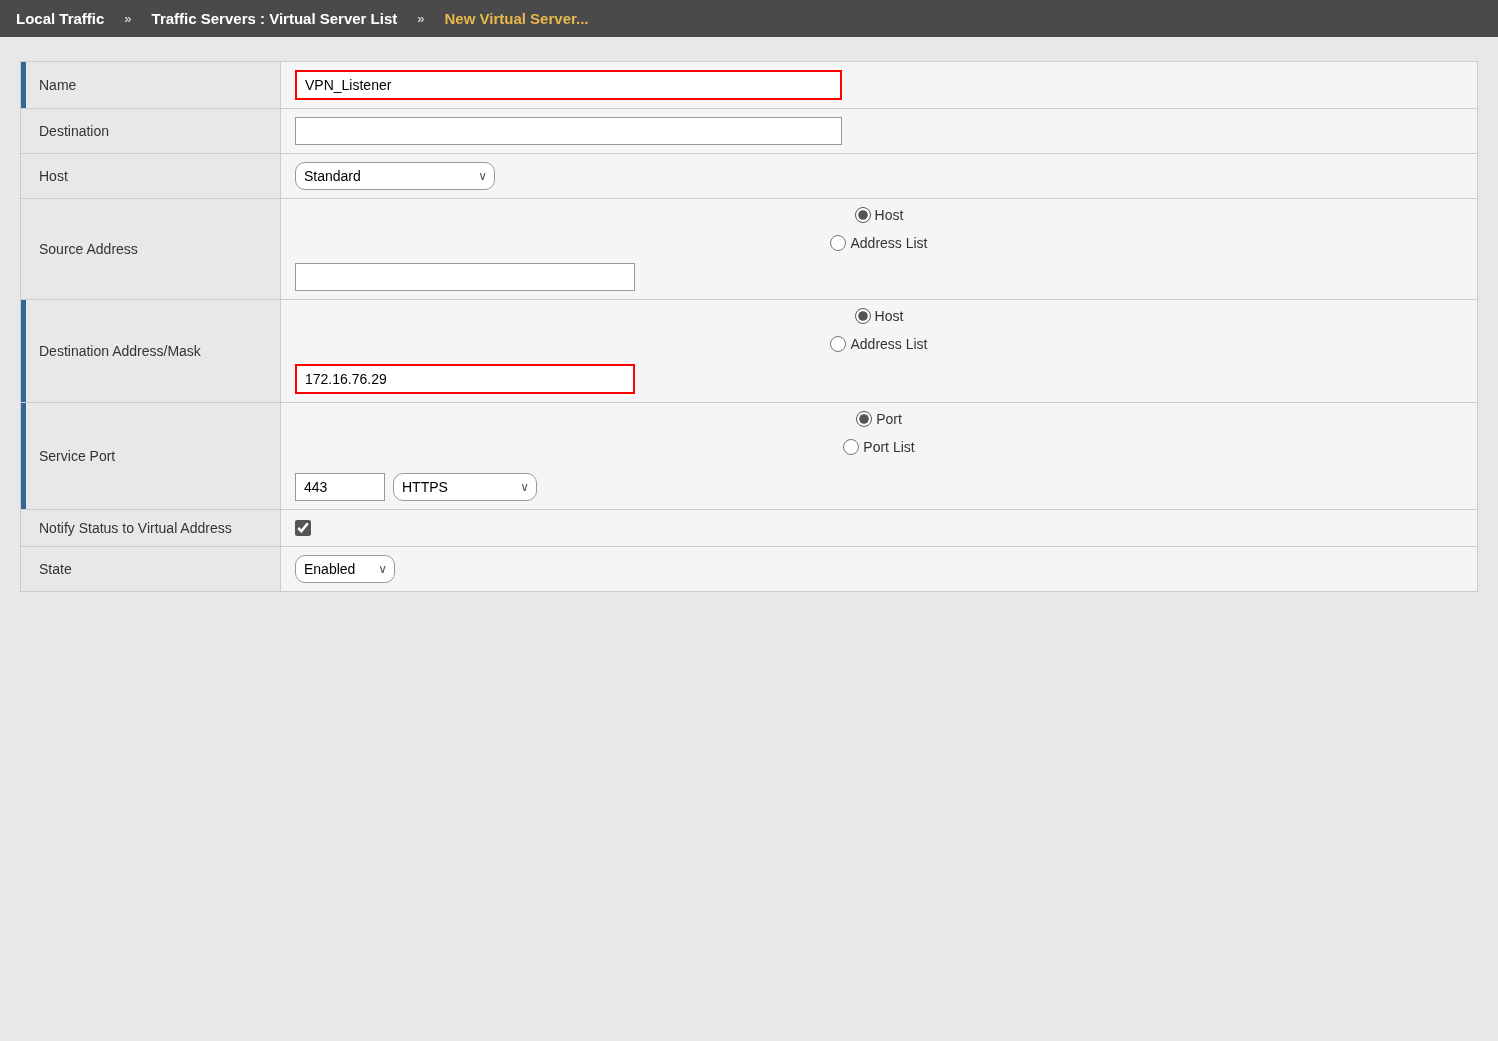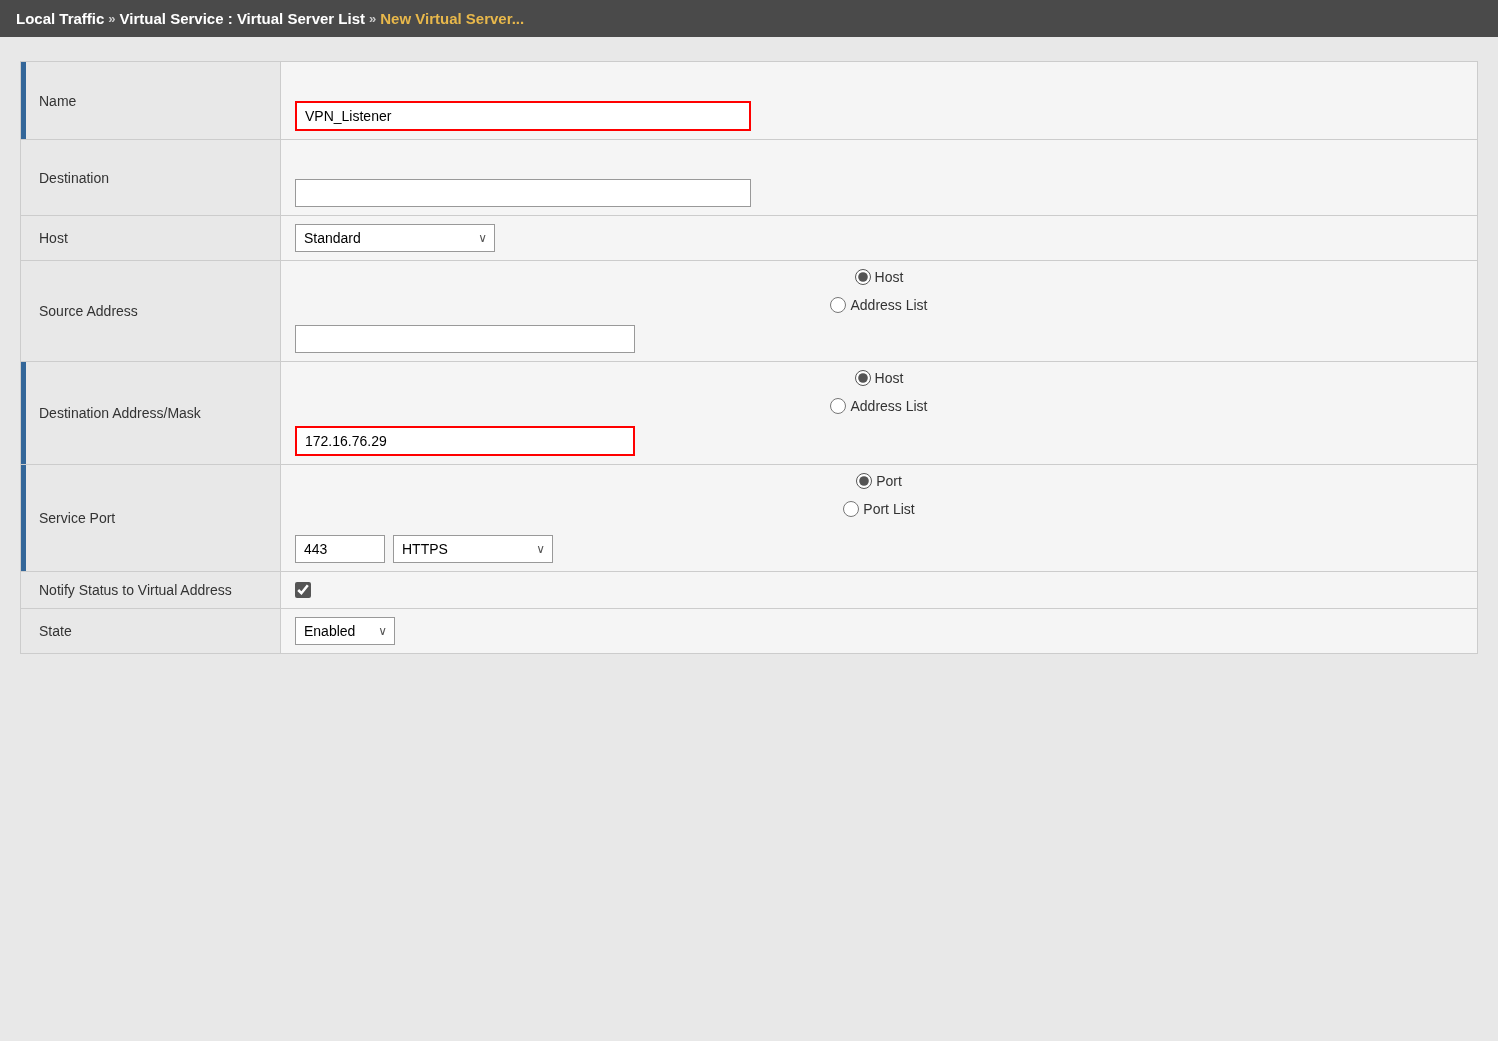"Local Traffic" .breadcrumb-bar { gap: 4px -> 20px }
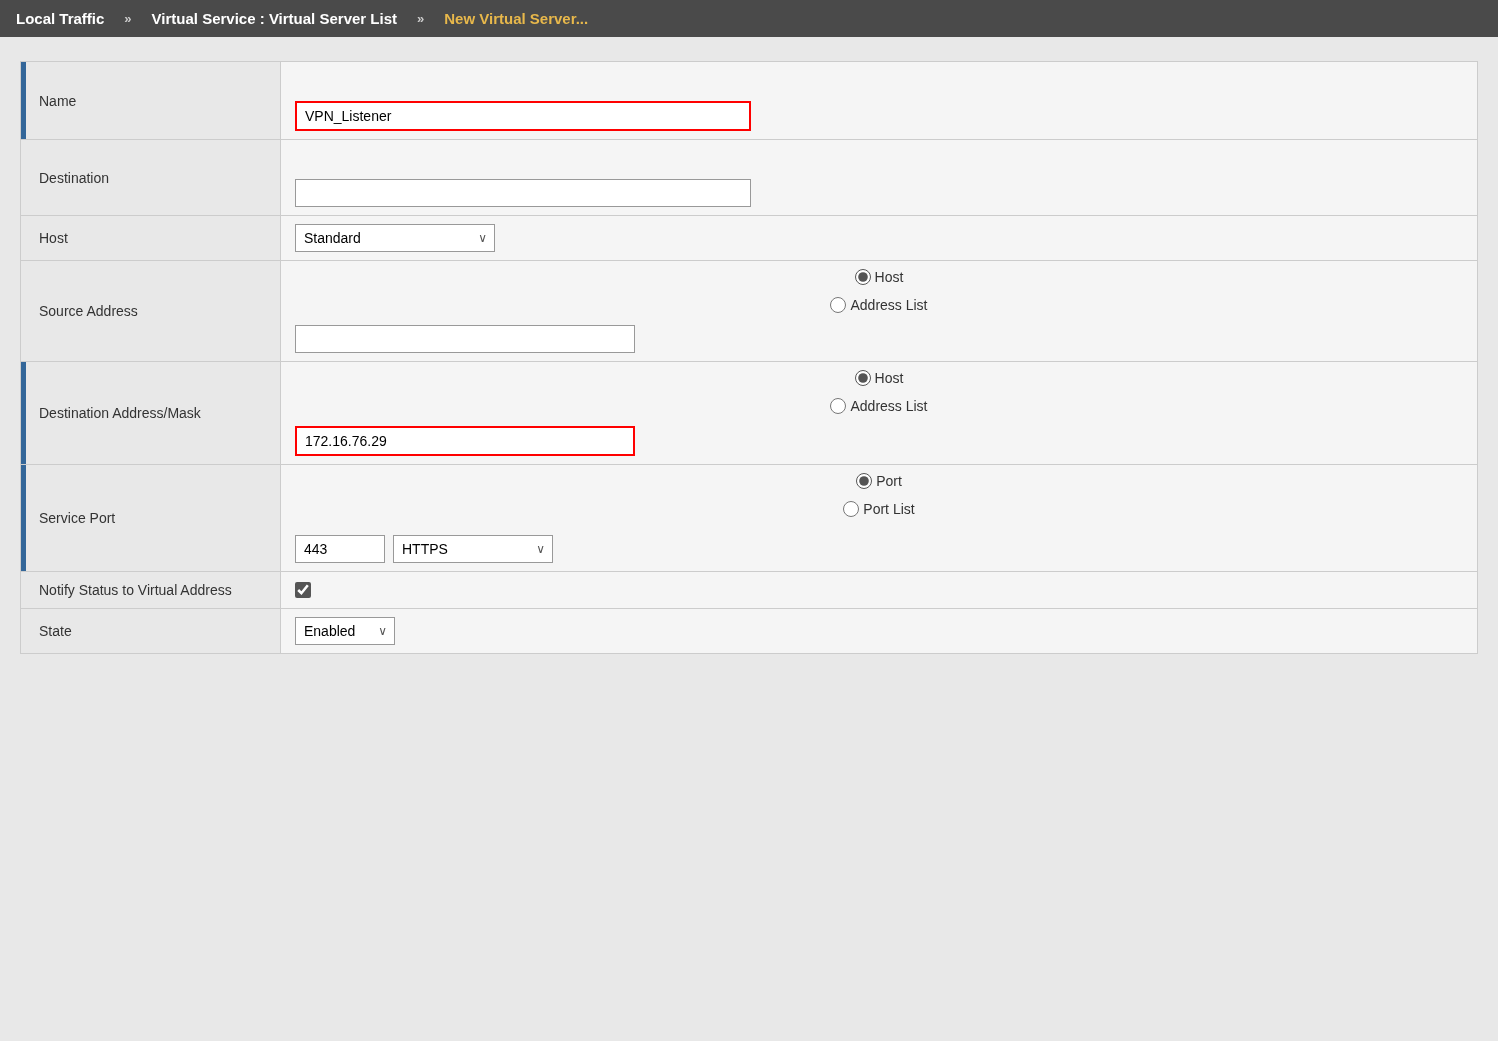"Virtual Service : Virtual Server" span { text: Virtual Service -> Traffic Servers }
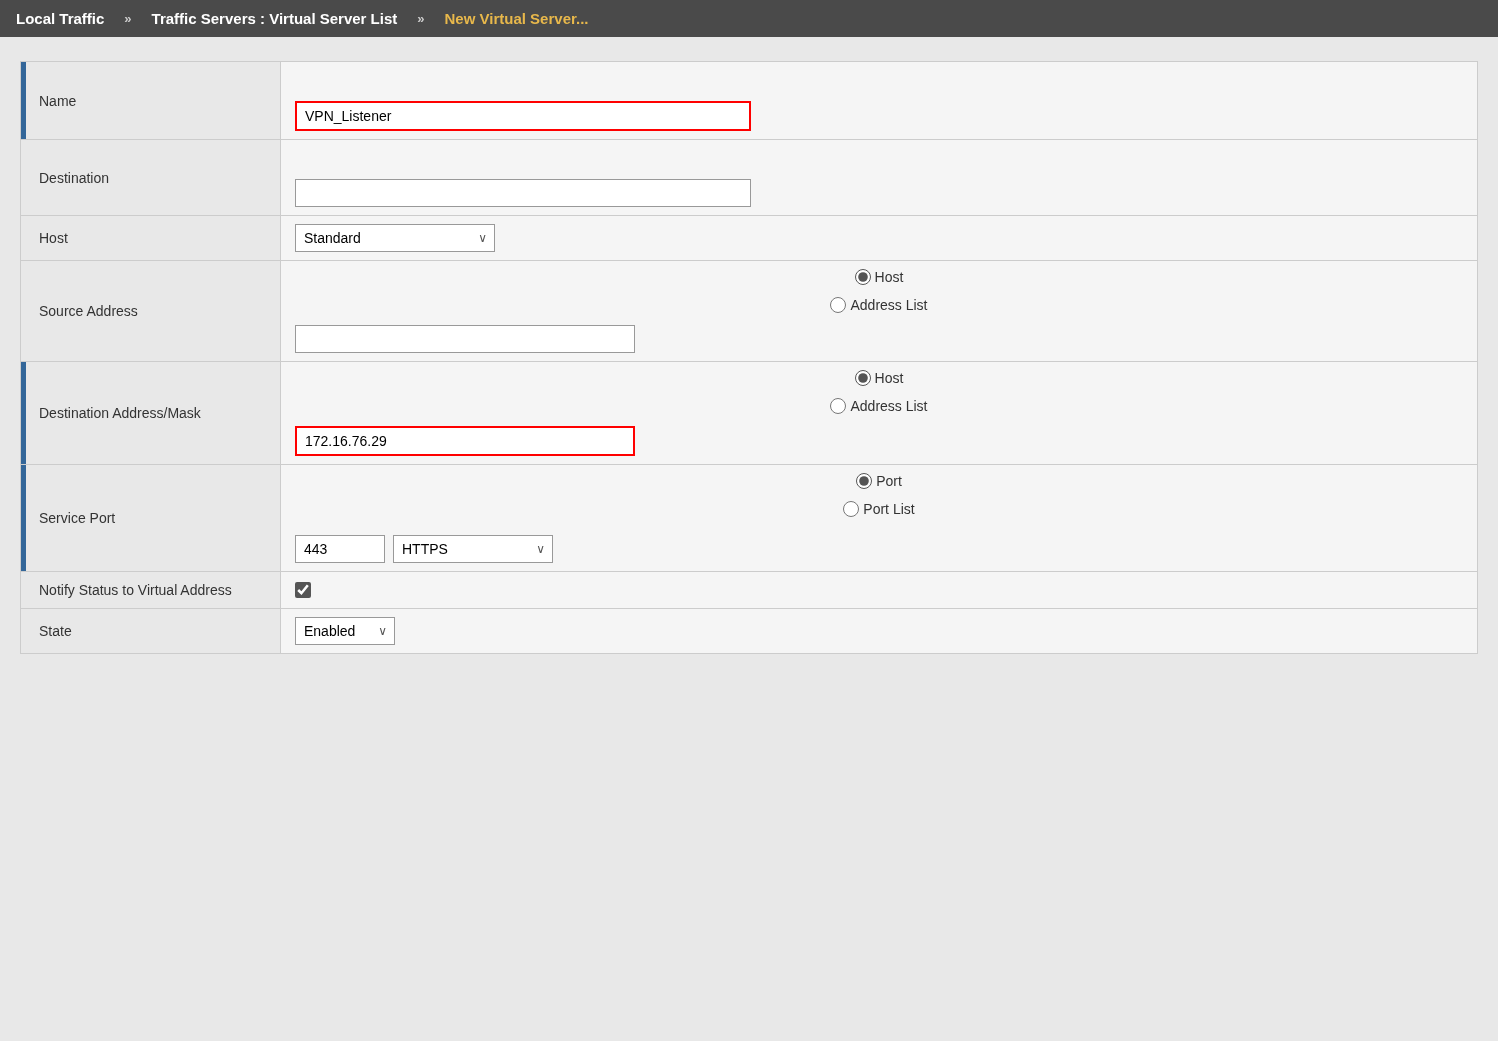"VPN_Listener" .text-input.wide { margin-top: 31px -> none; width: 456px -> 547px }
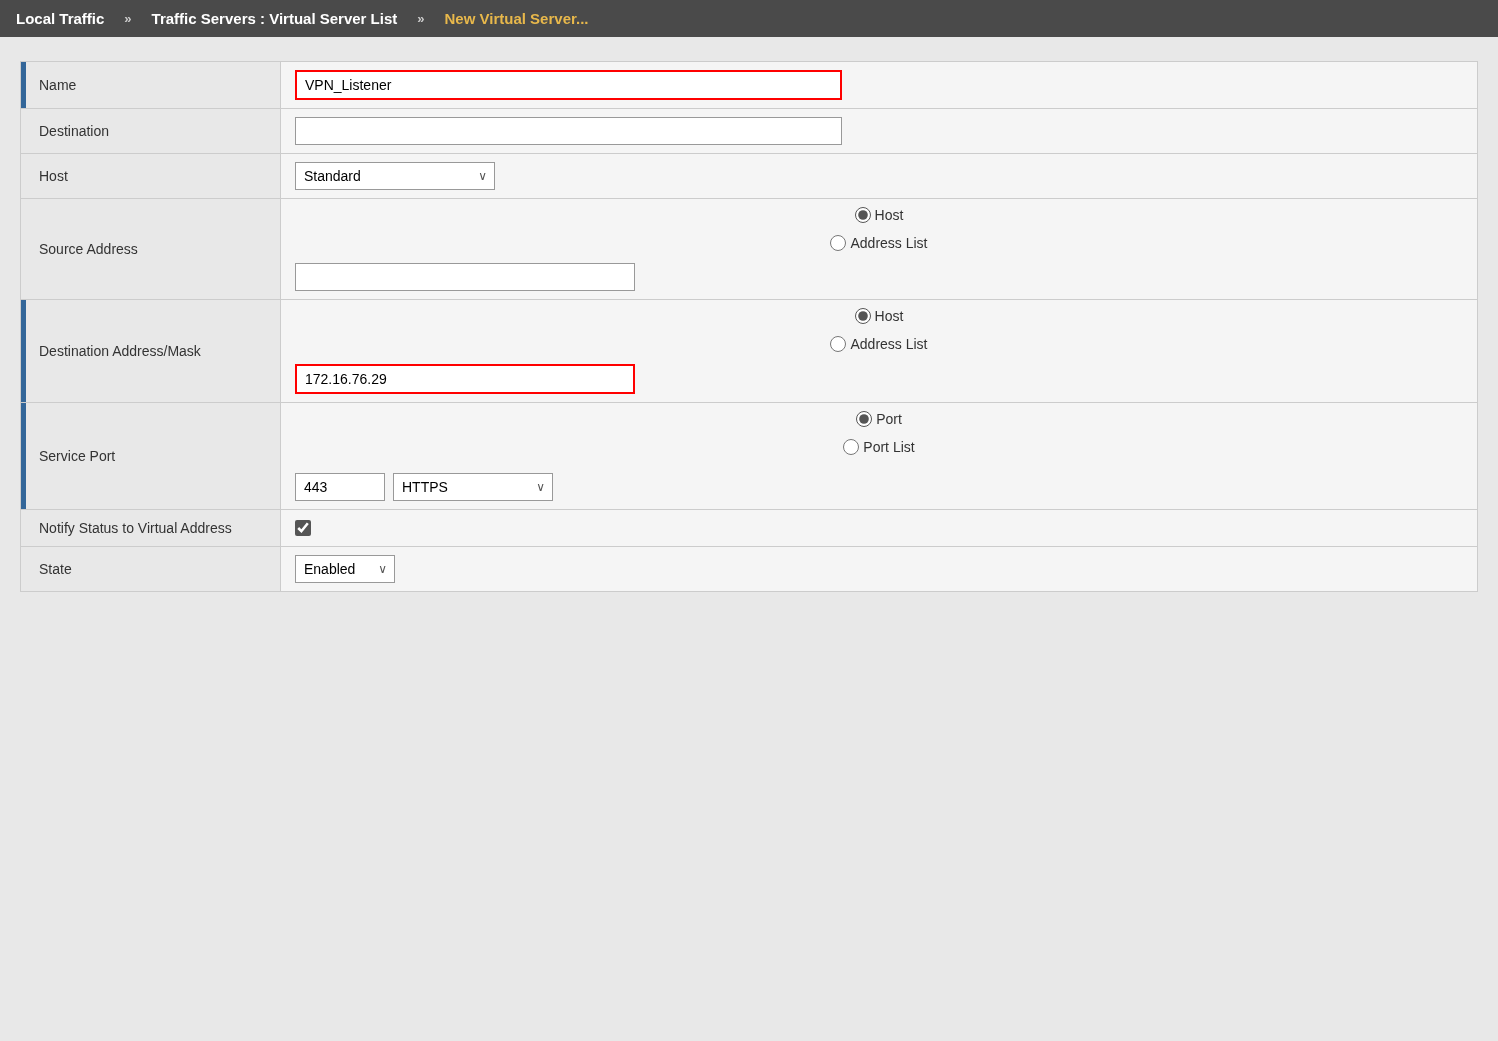"Standard" .select-wrapper .select-input { border-radius: none -> 10px }
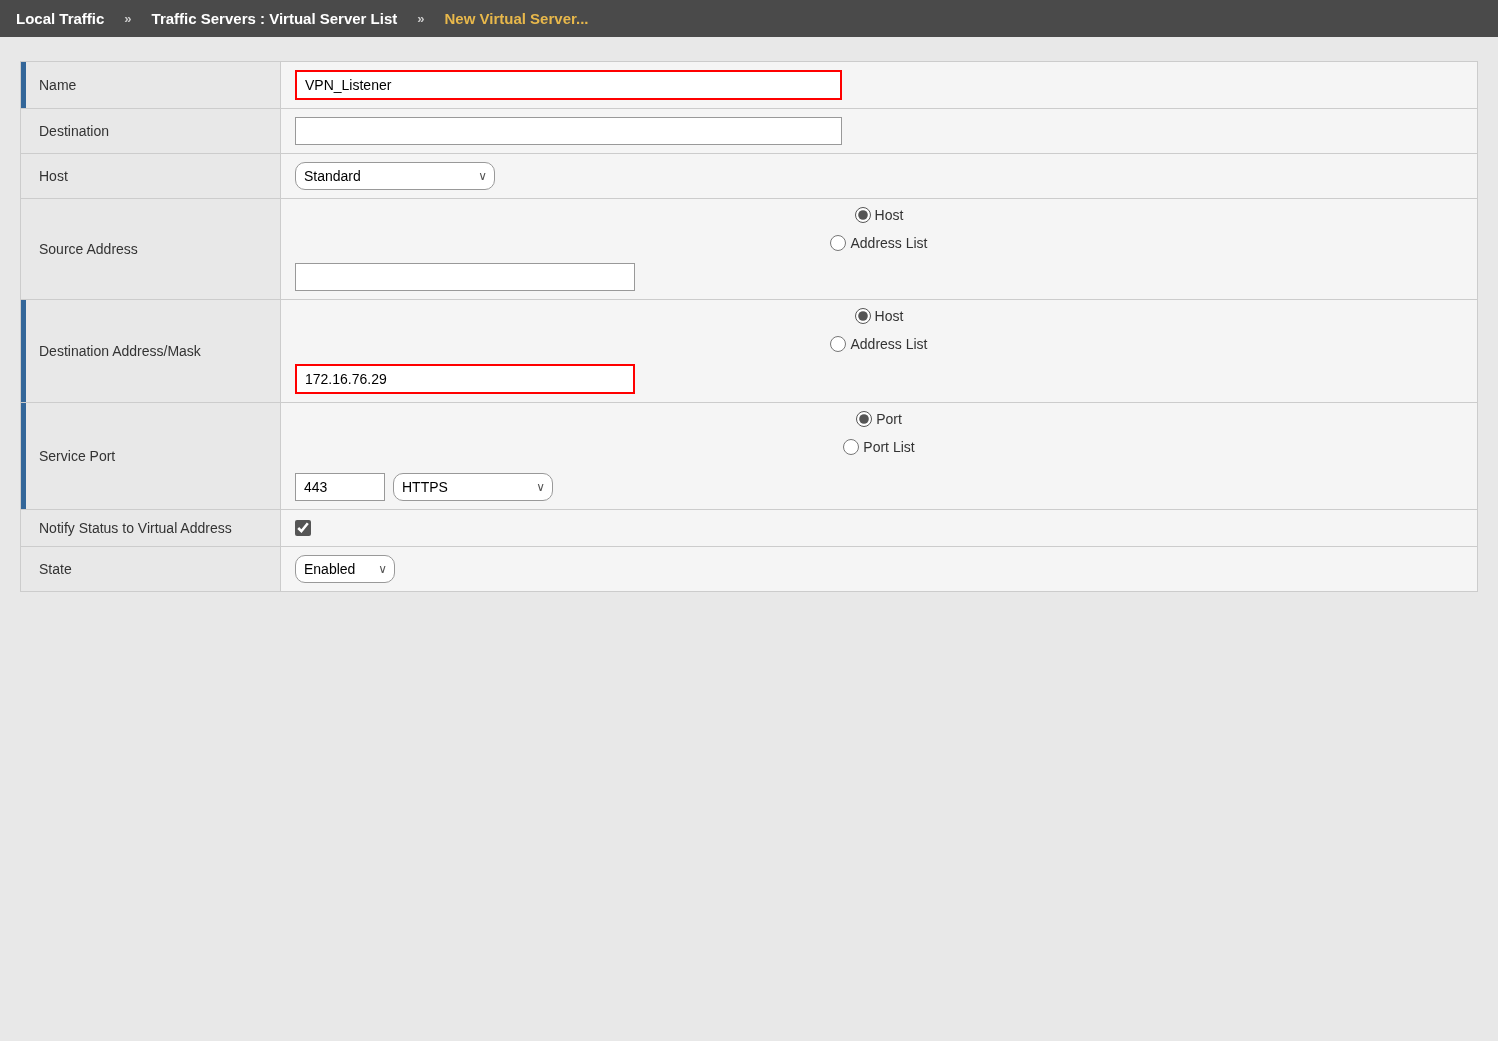"HTTPS" .select-https { width: 160px -> 144px }
